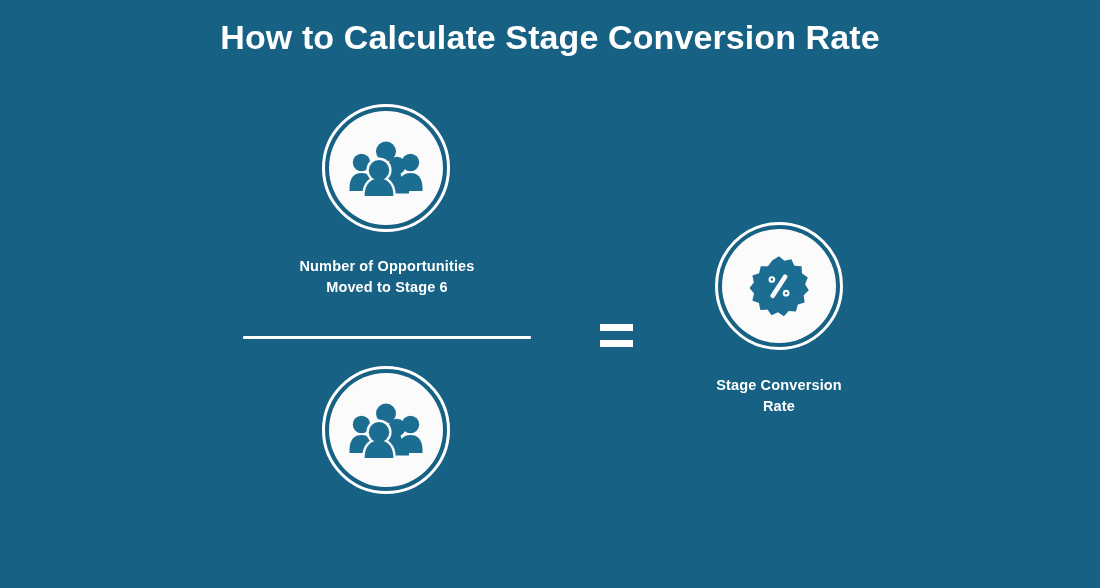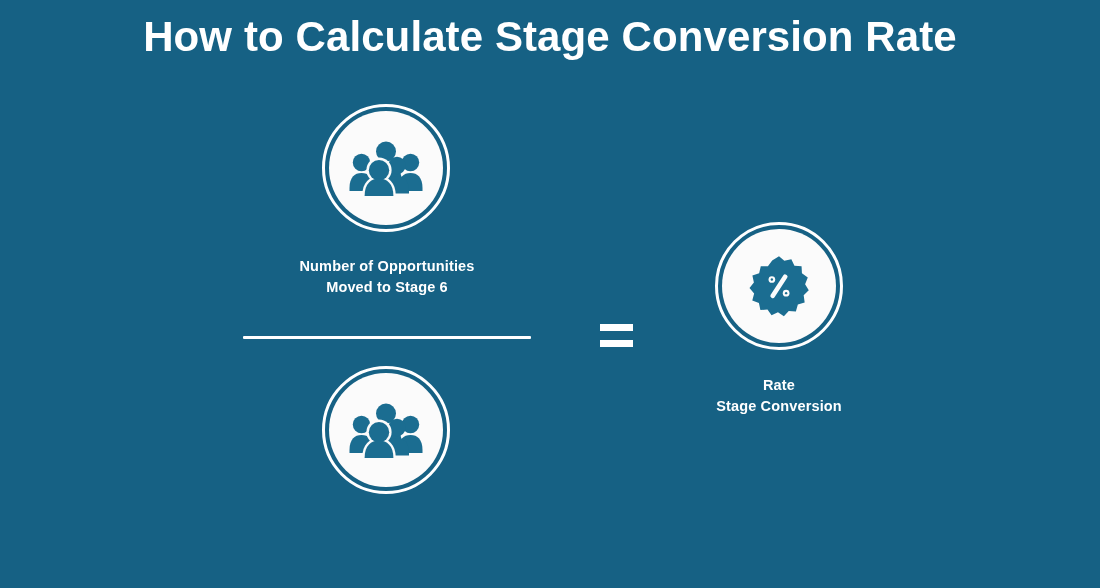"How to Calculate Stage Conversion" .title { font-size: 42px -> 34px }
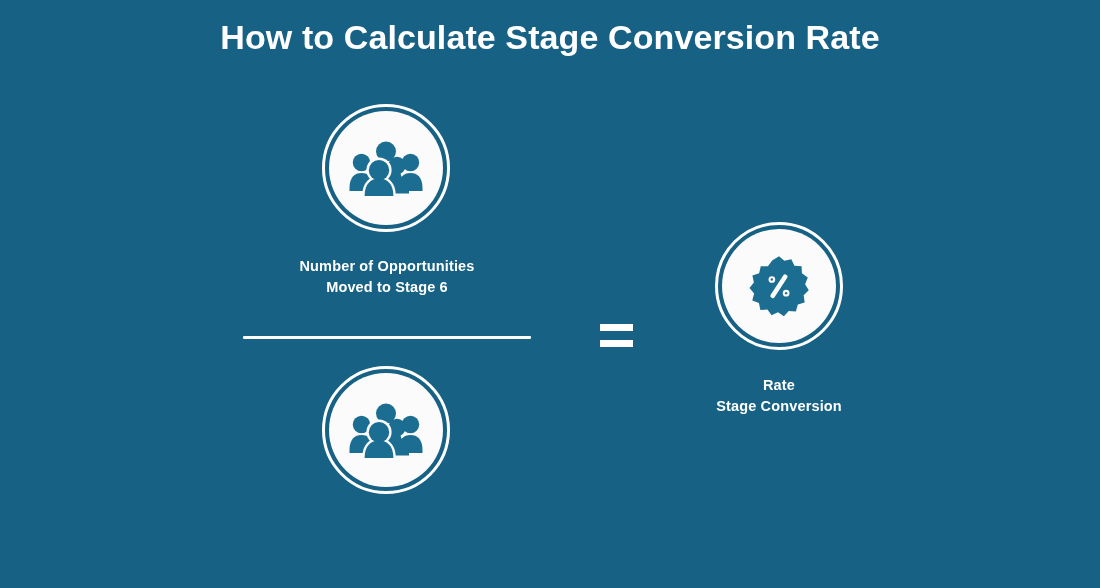"Rate" span.line { order: before "Stage Conversion" -> after "Stage Conversion" }
